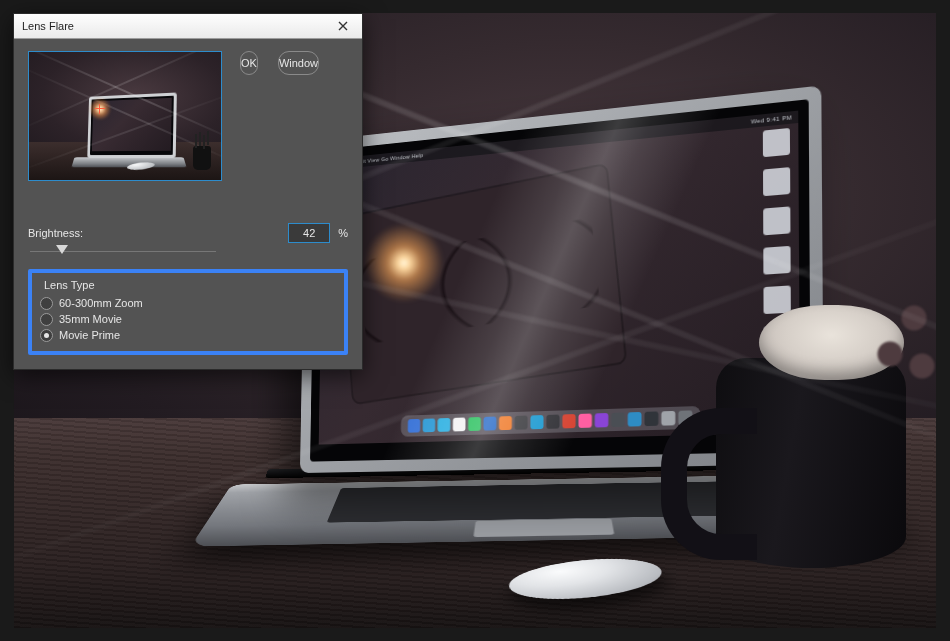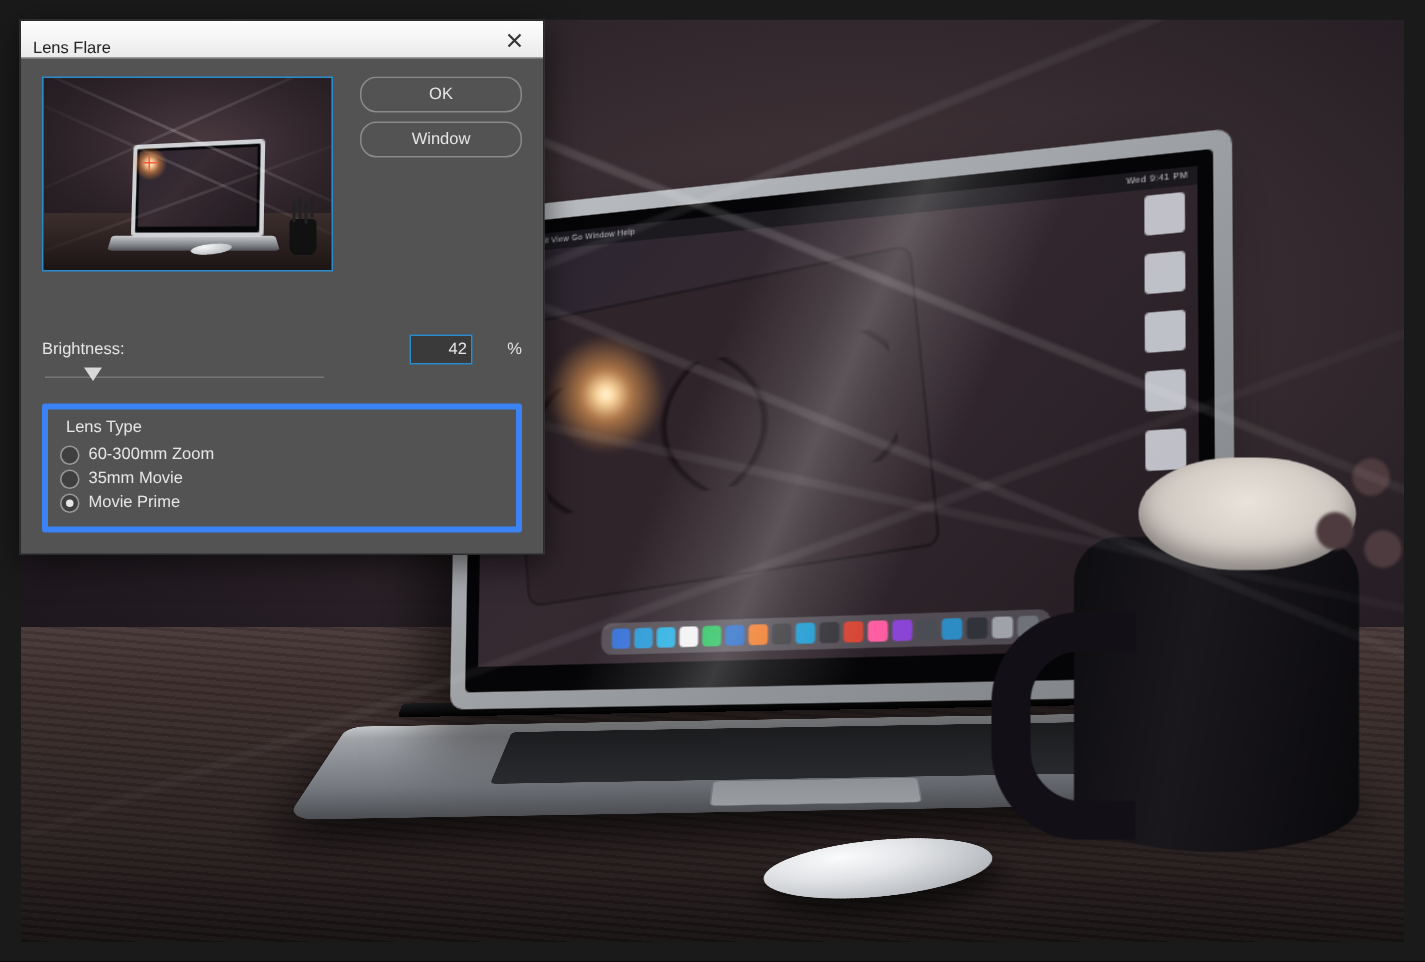"Lens Flare" .titlebar { align-items: flex-end -> center }
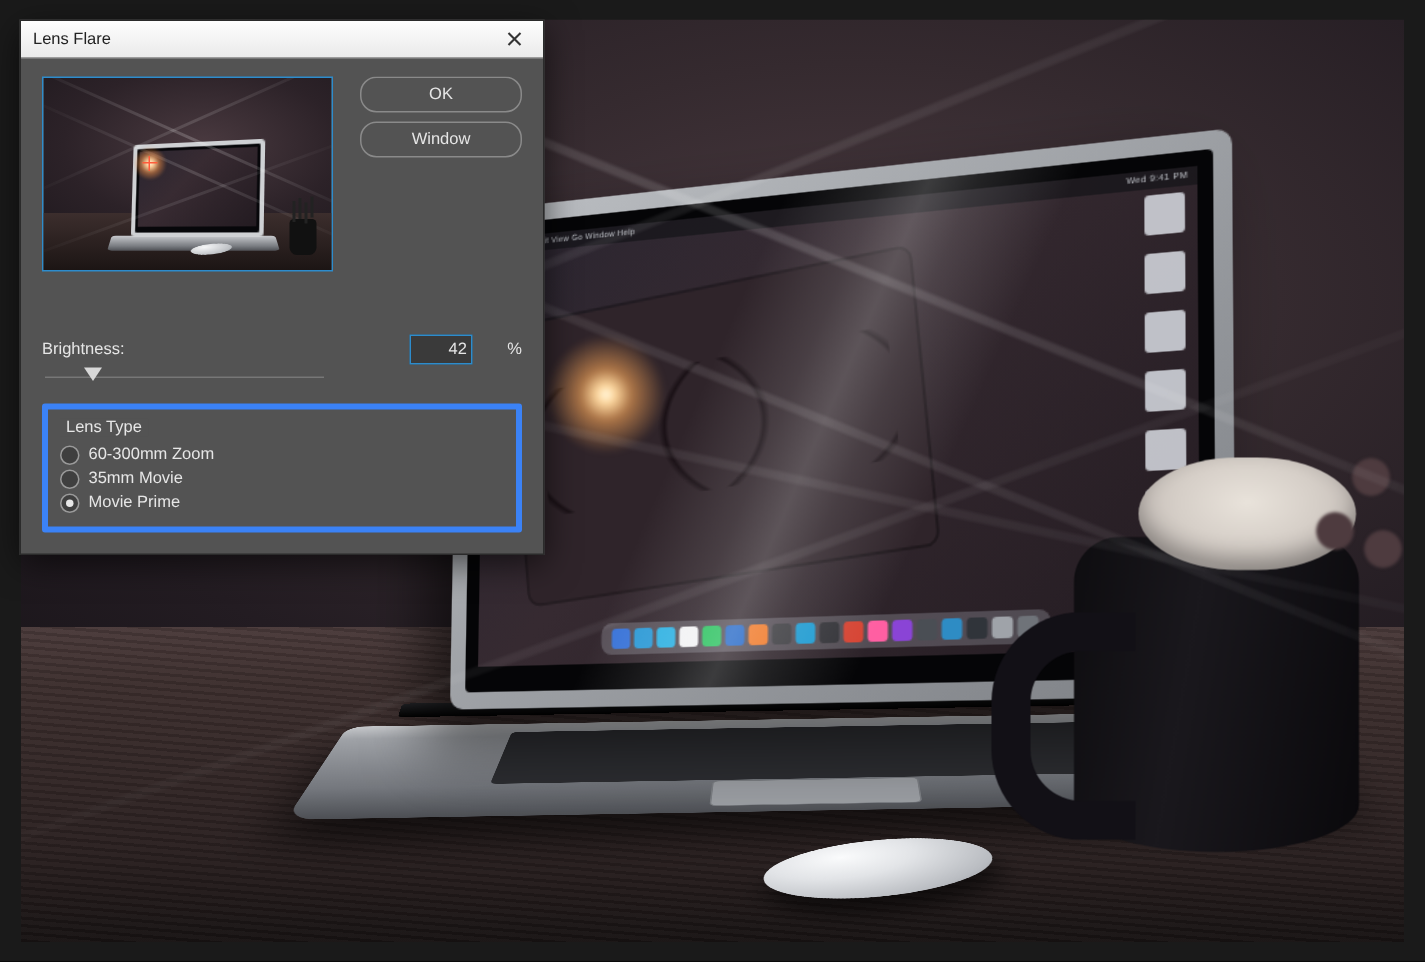"OK" .btns { flex-direction: column -> none; gap: 6px -> 20px }
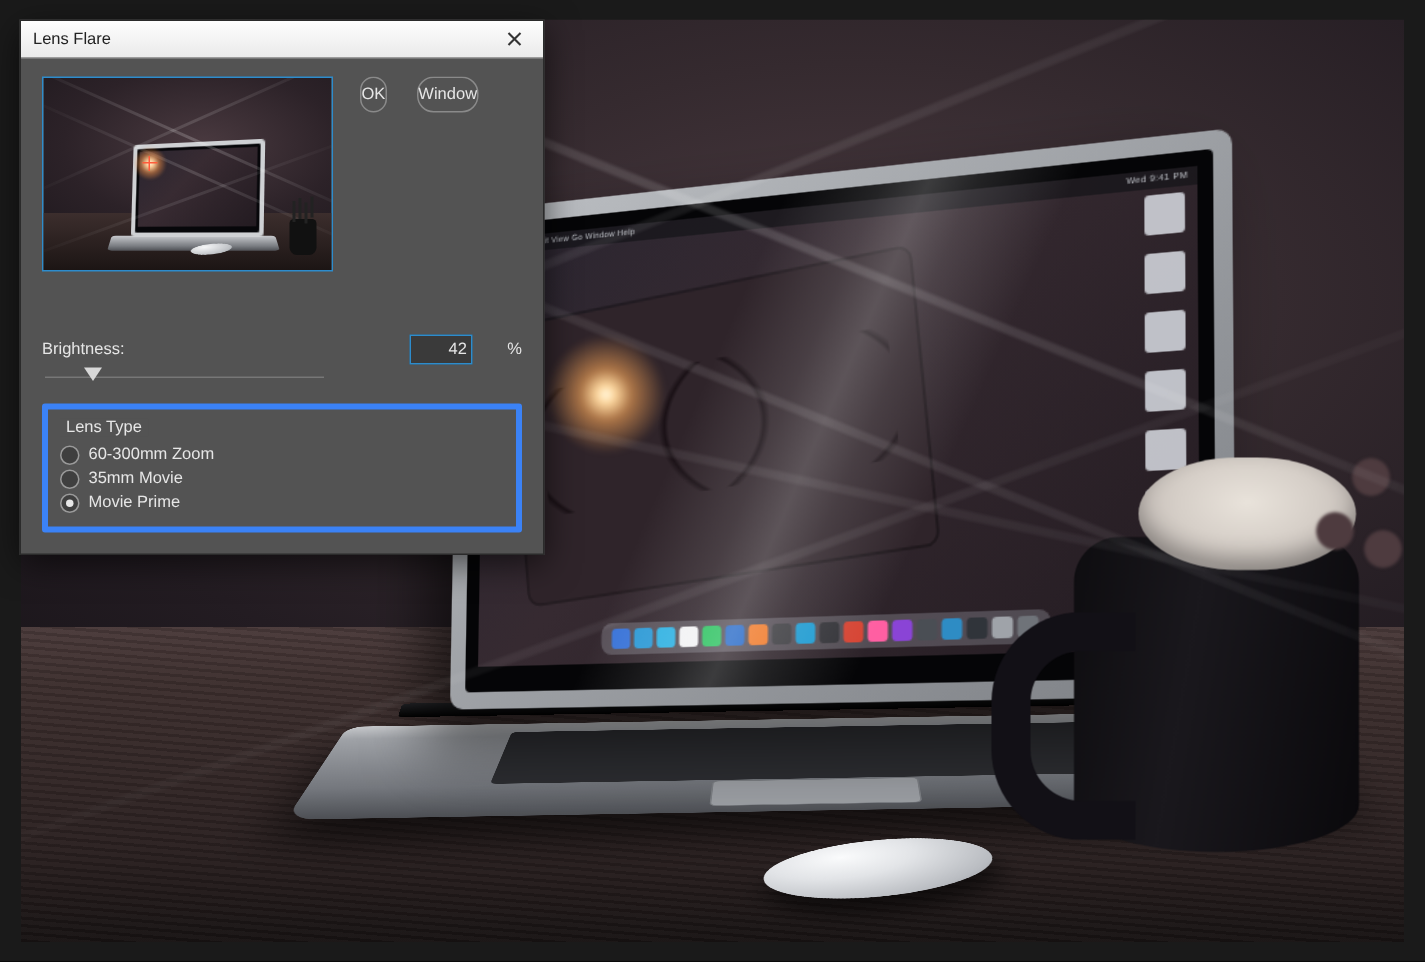"Brightness:" .row { gap: 23px -> 8px }
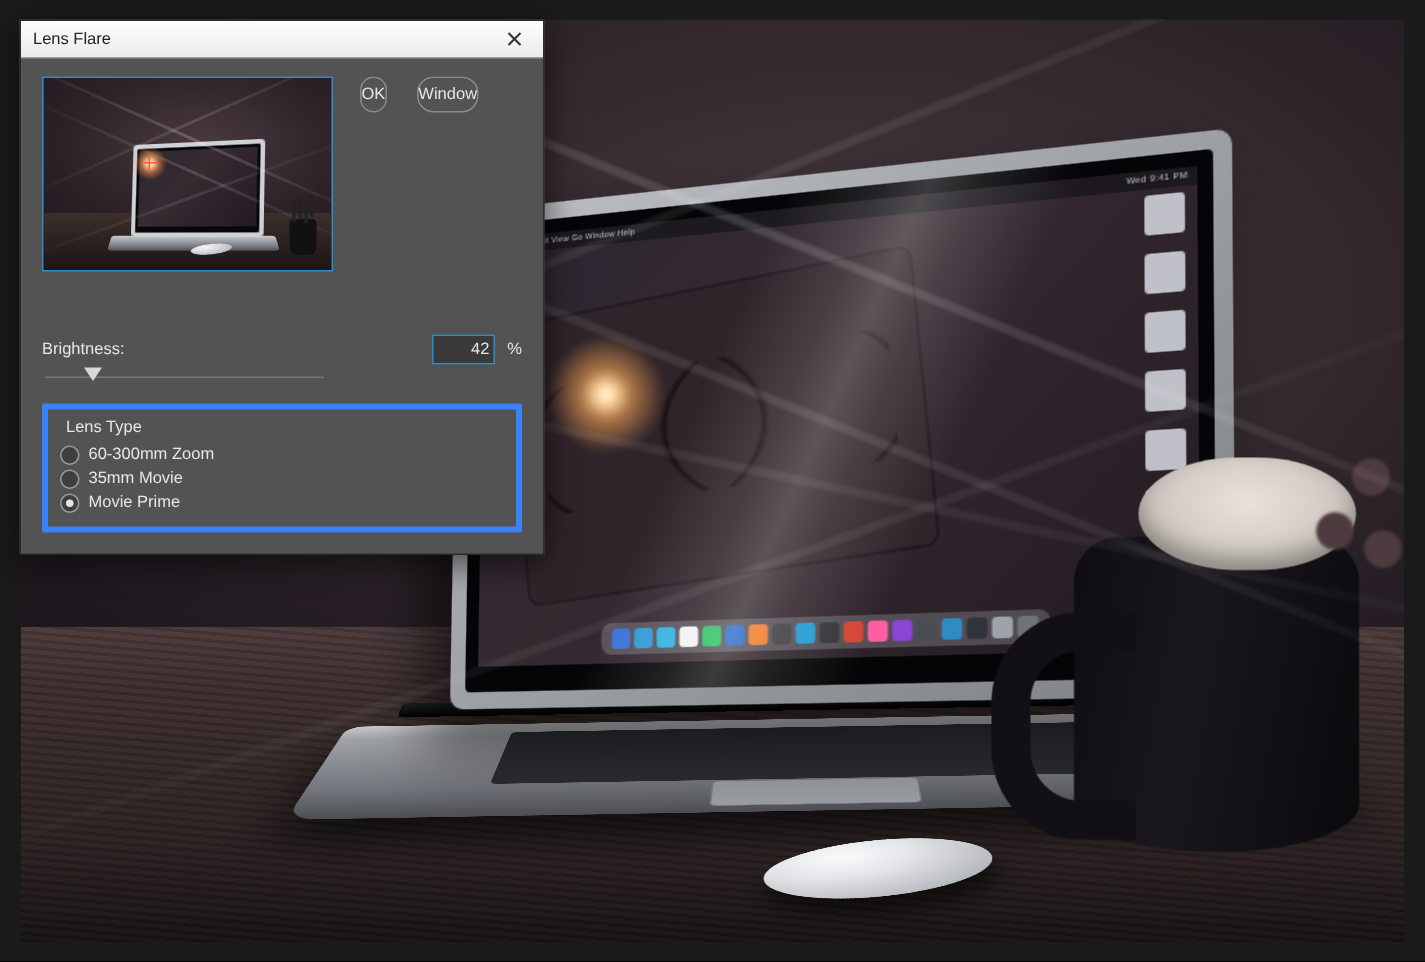"42" .numfield { text-align: right -> center }
